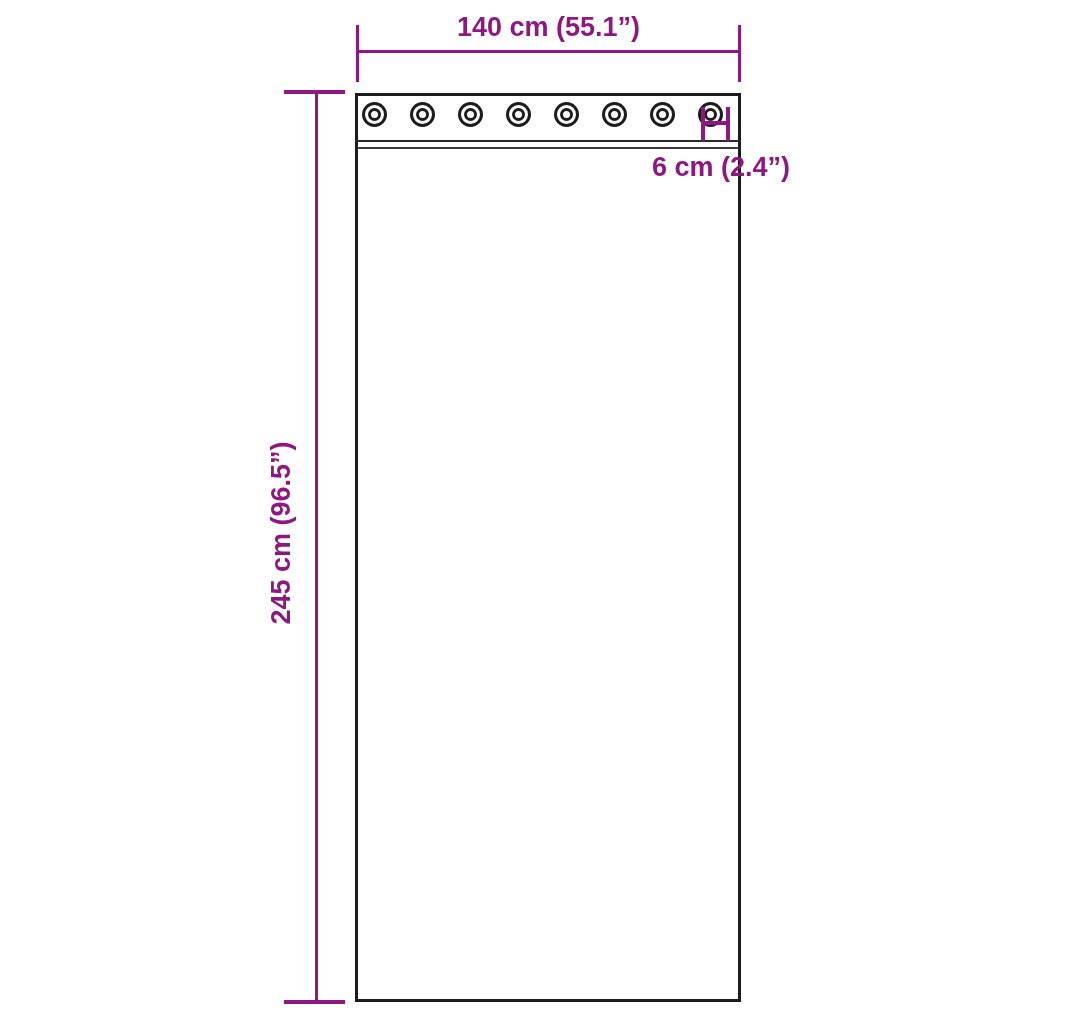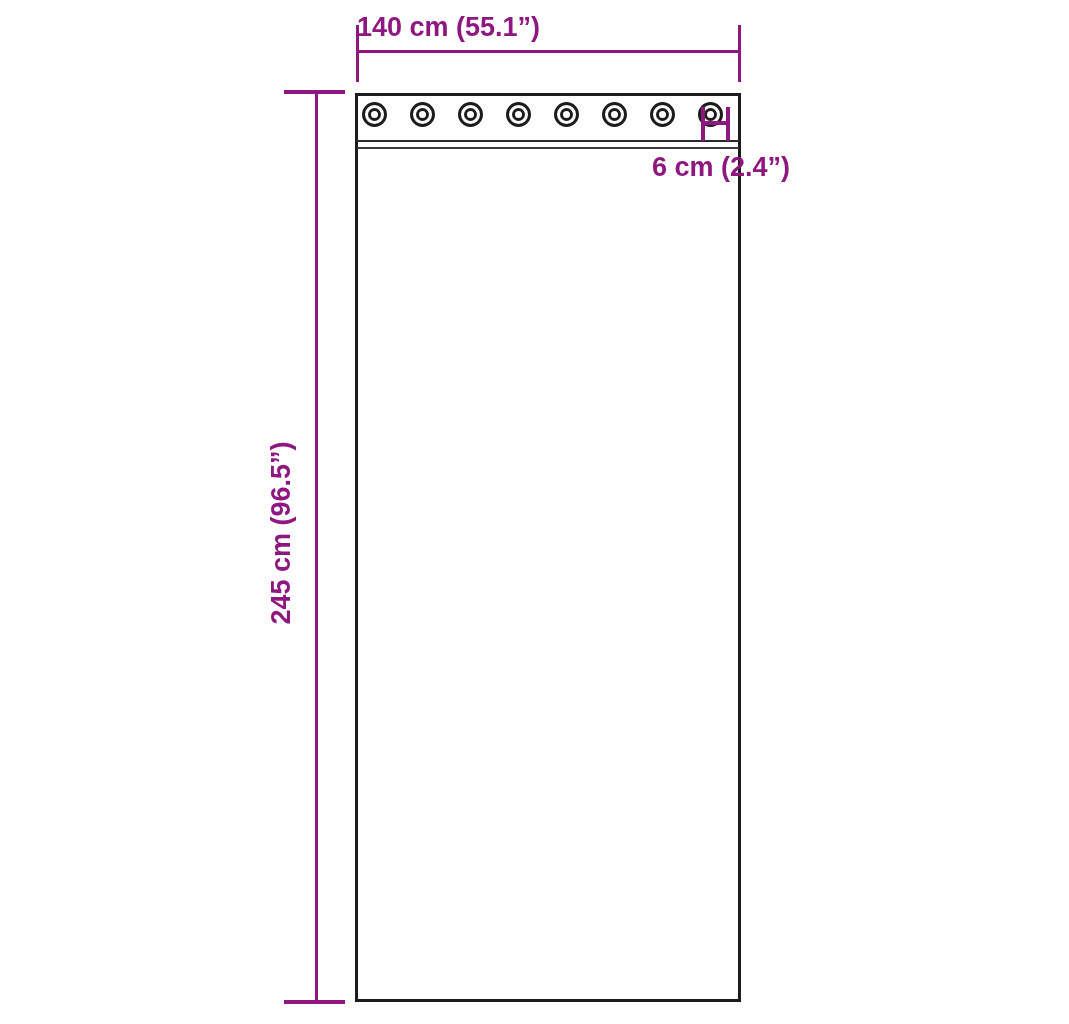"140 cm (55.1”)" .w-label { text-align: left -> center }
